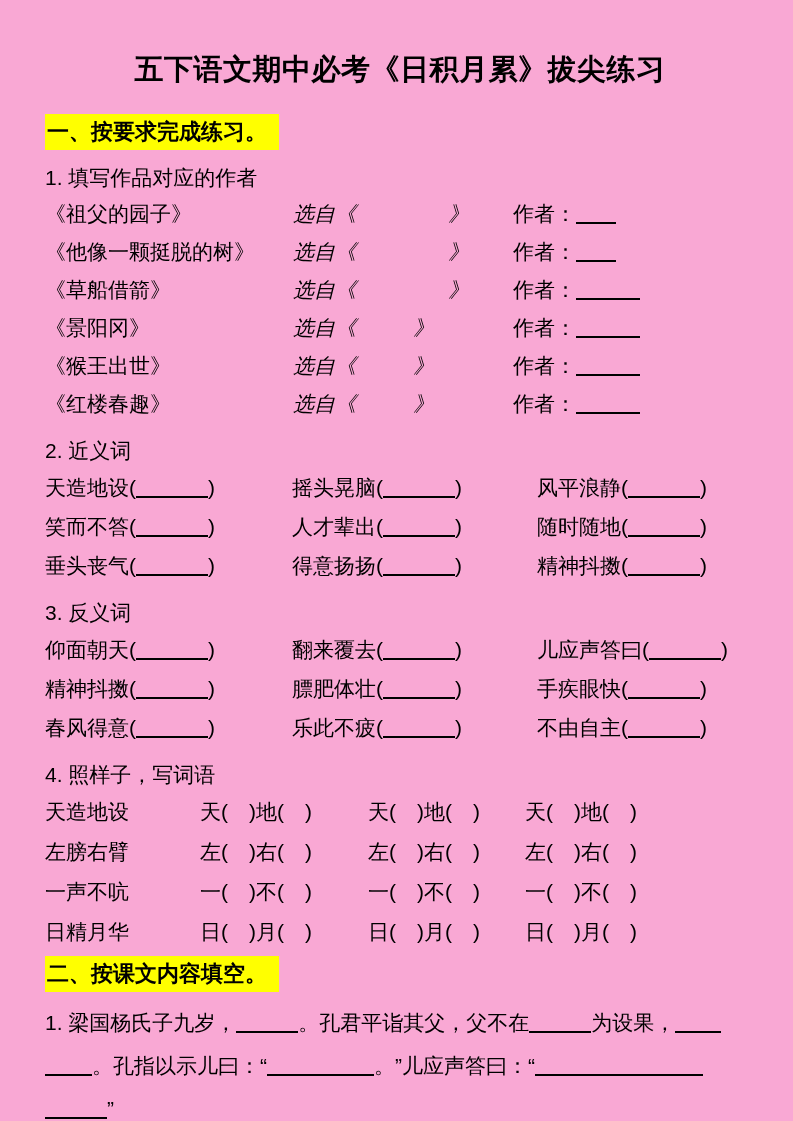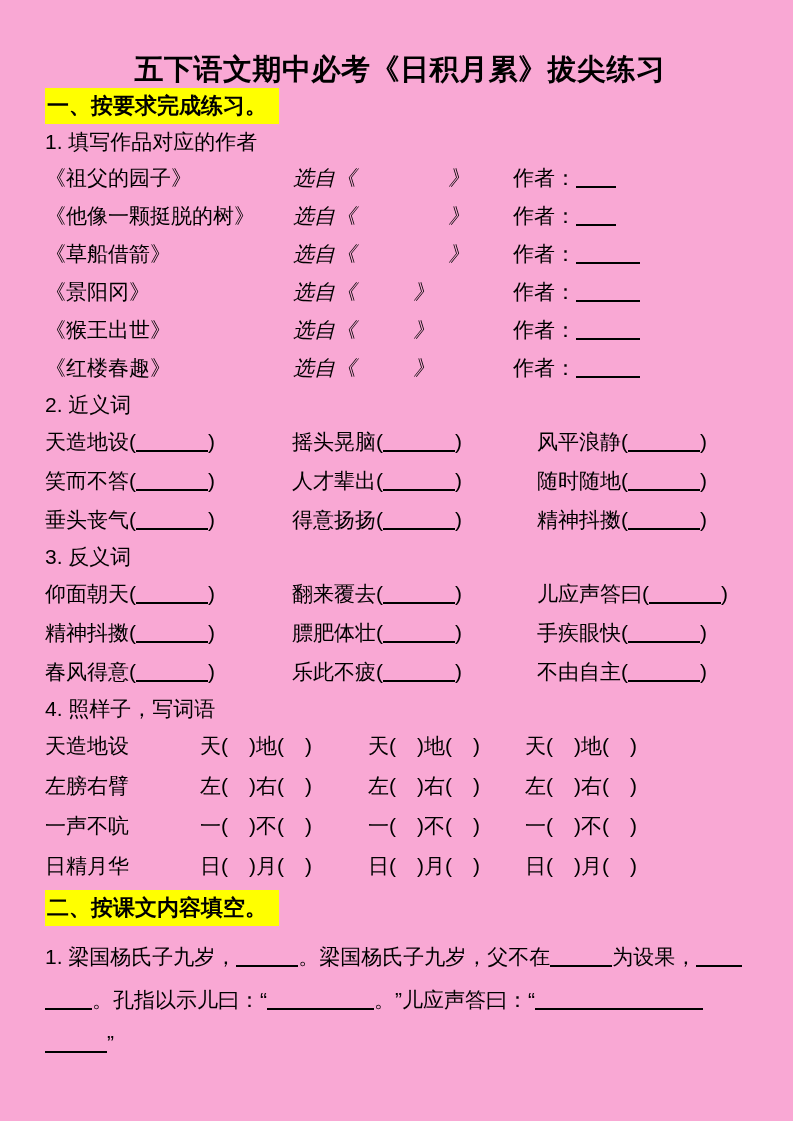"一、按要求完成练习。" .sec-row { margin-top: none -> 26px }
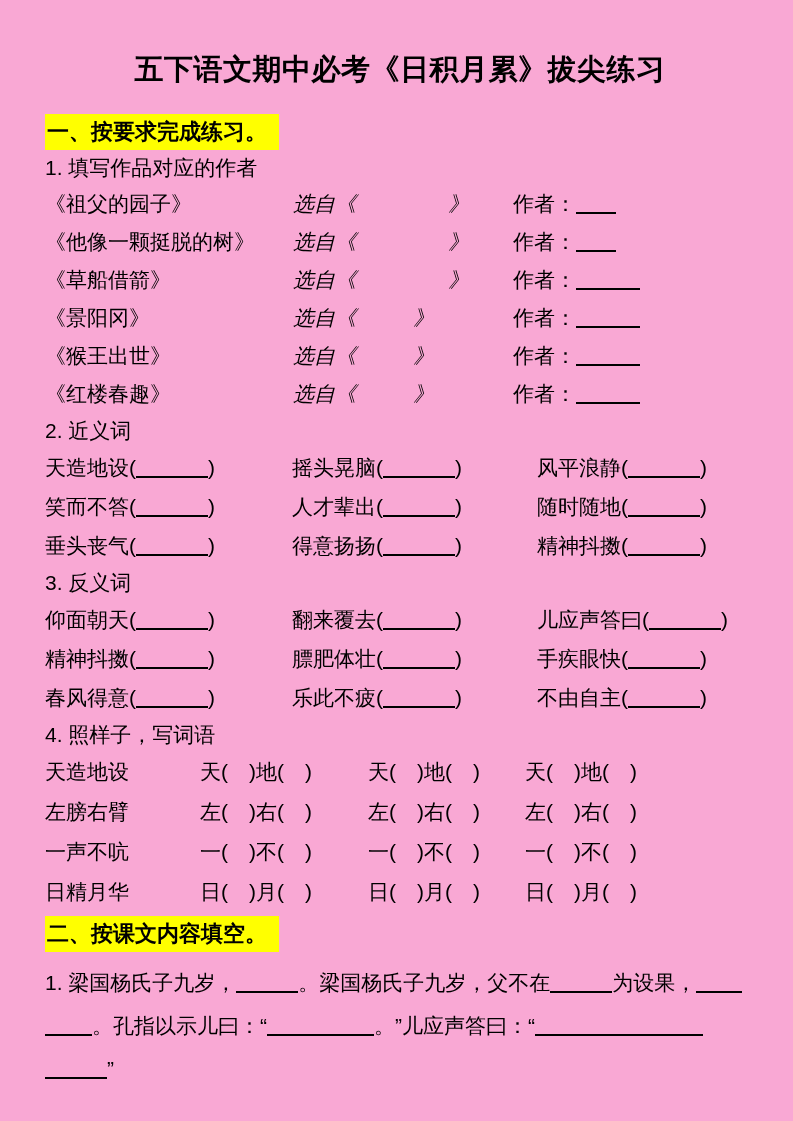"1. 填写作品对应的作者" .task-label { margin-top: 1px -> 11px }
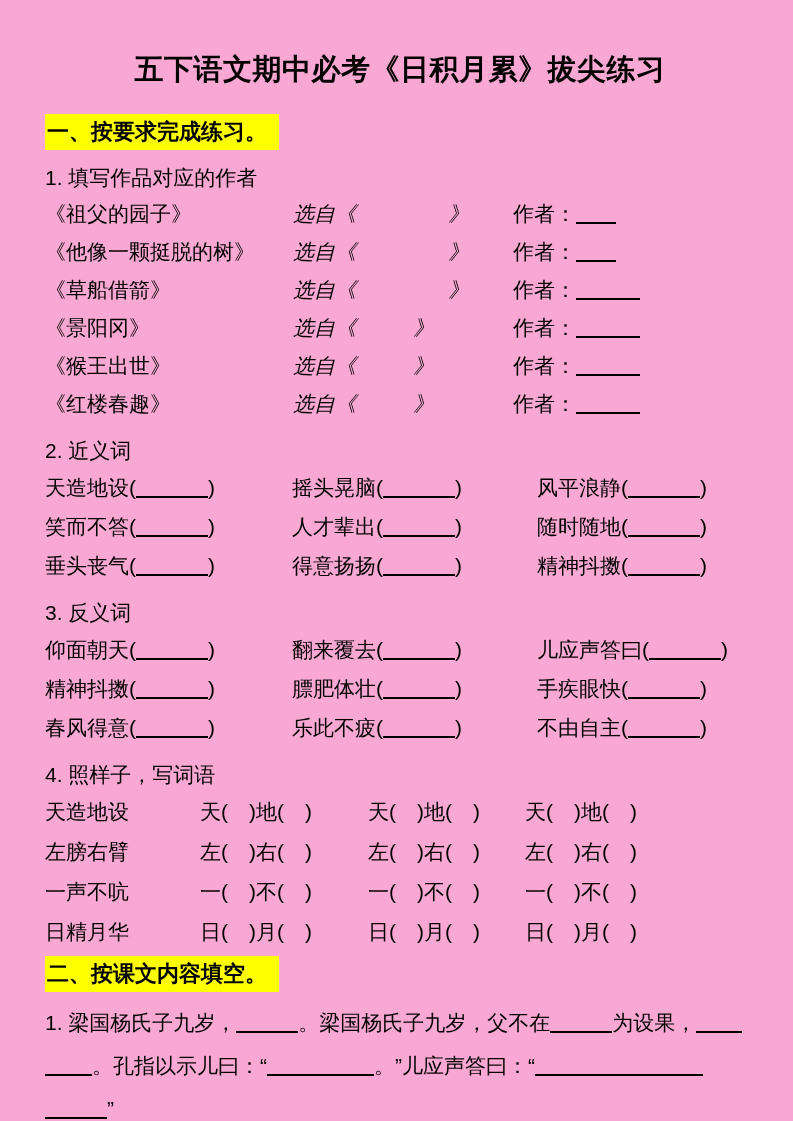"。梁国杨氏子九岁，父不在" span { text: 梁国杨氏子九岁 -> 孔君平诣其父 }
